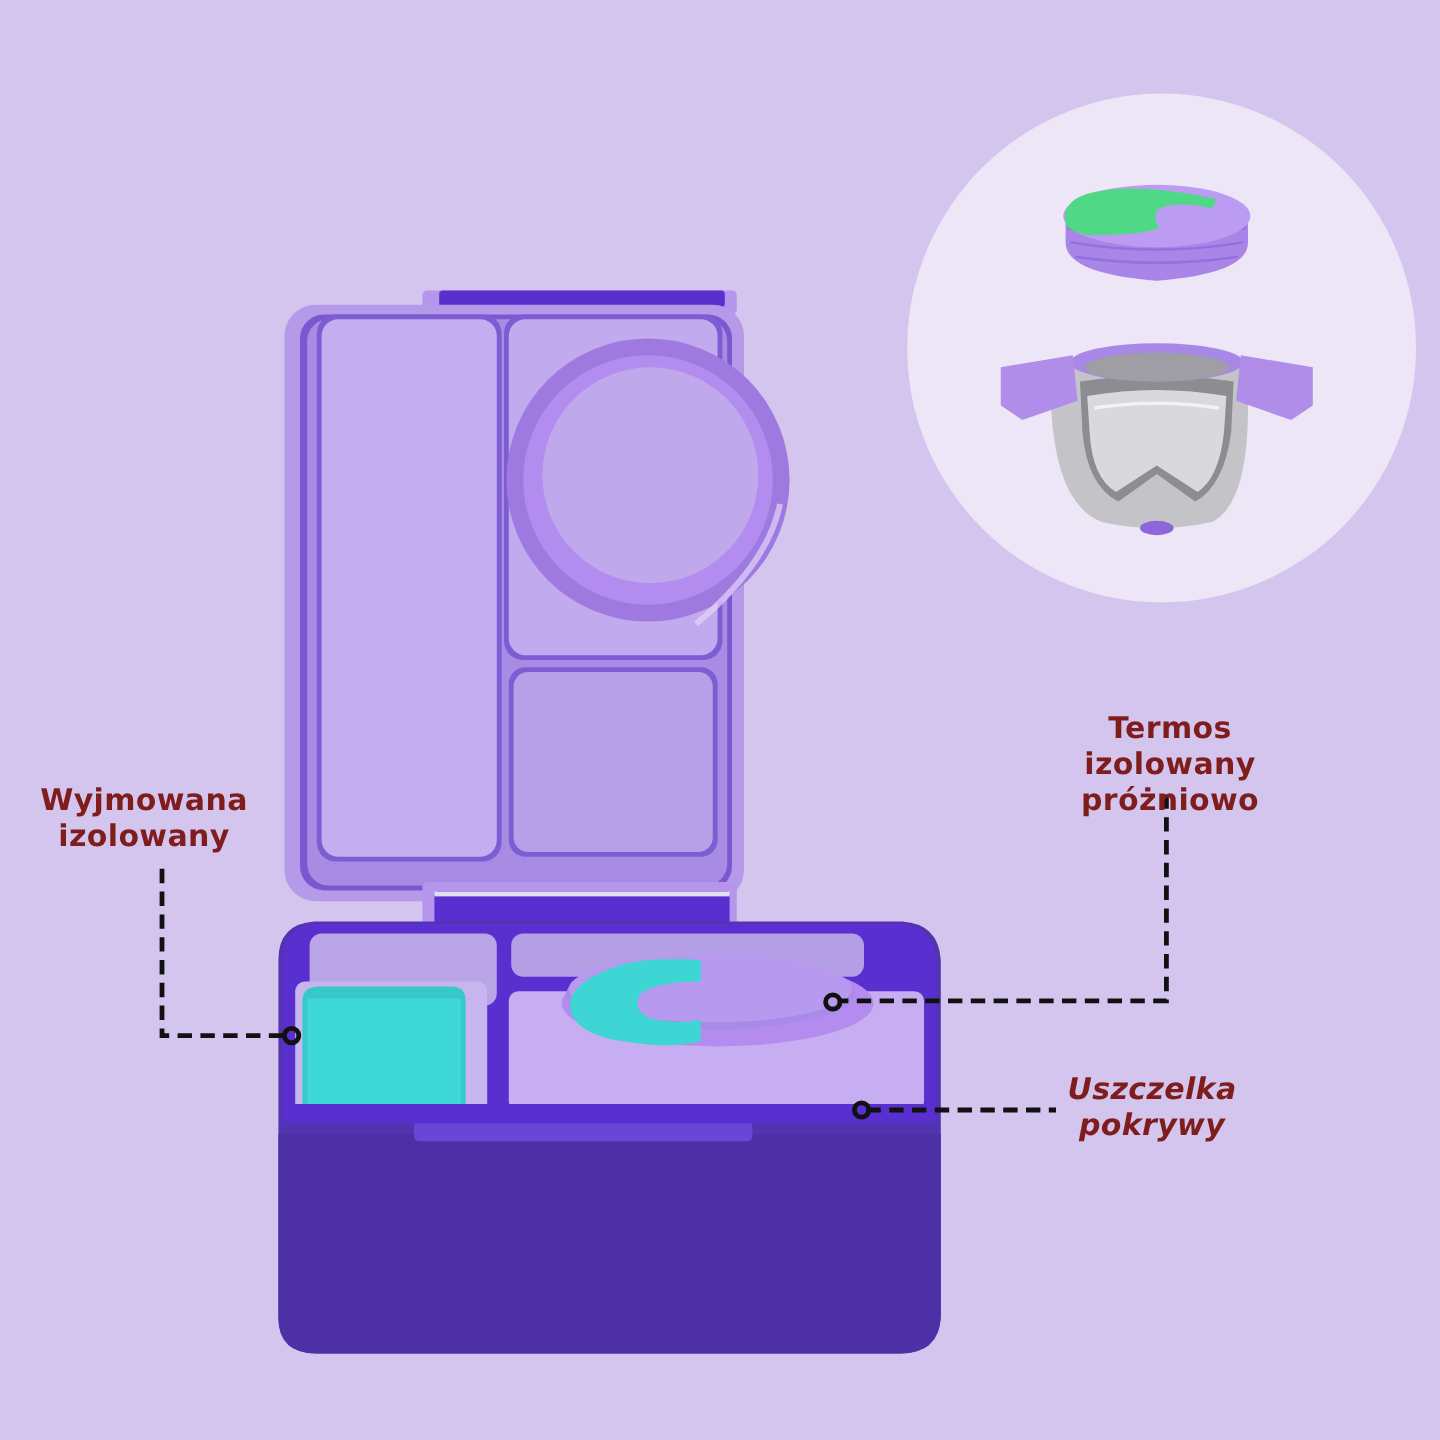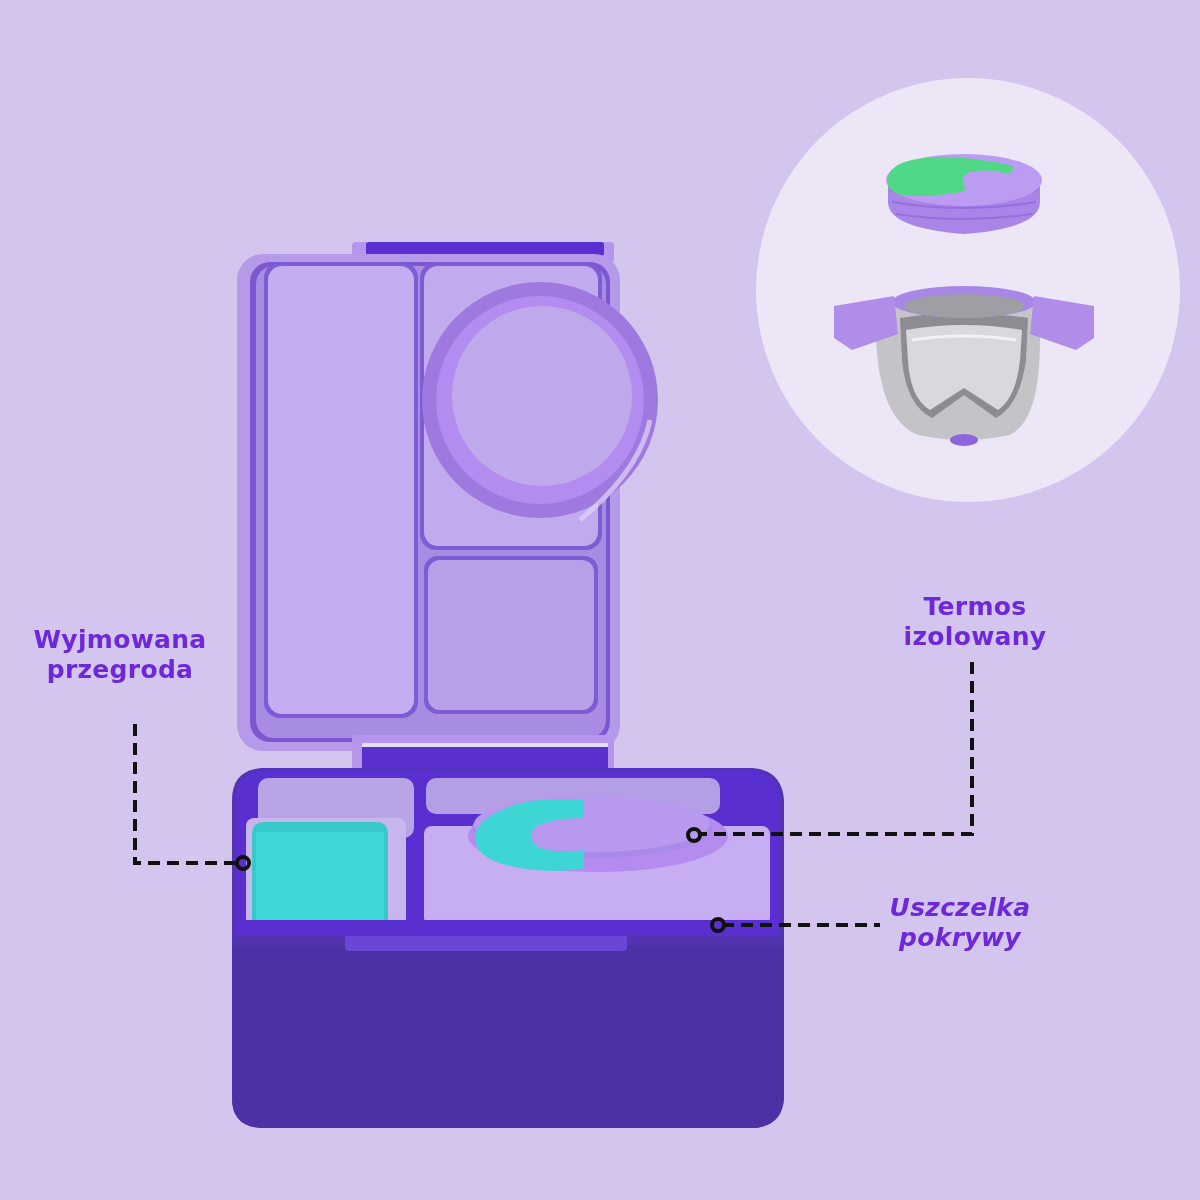"Termos izolowany" .label { color: #6d28d9 -> #7f1d1d }
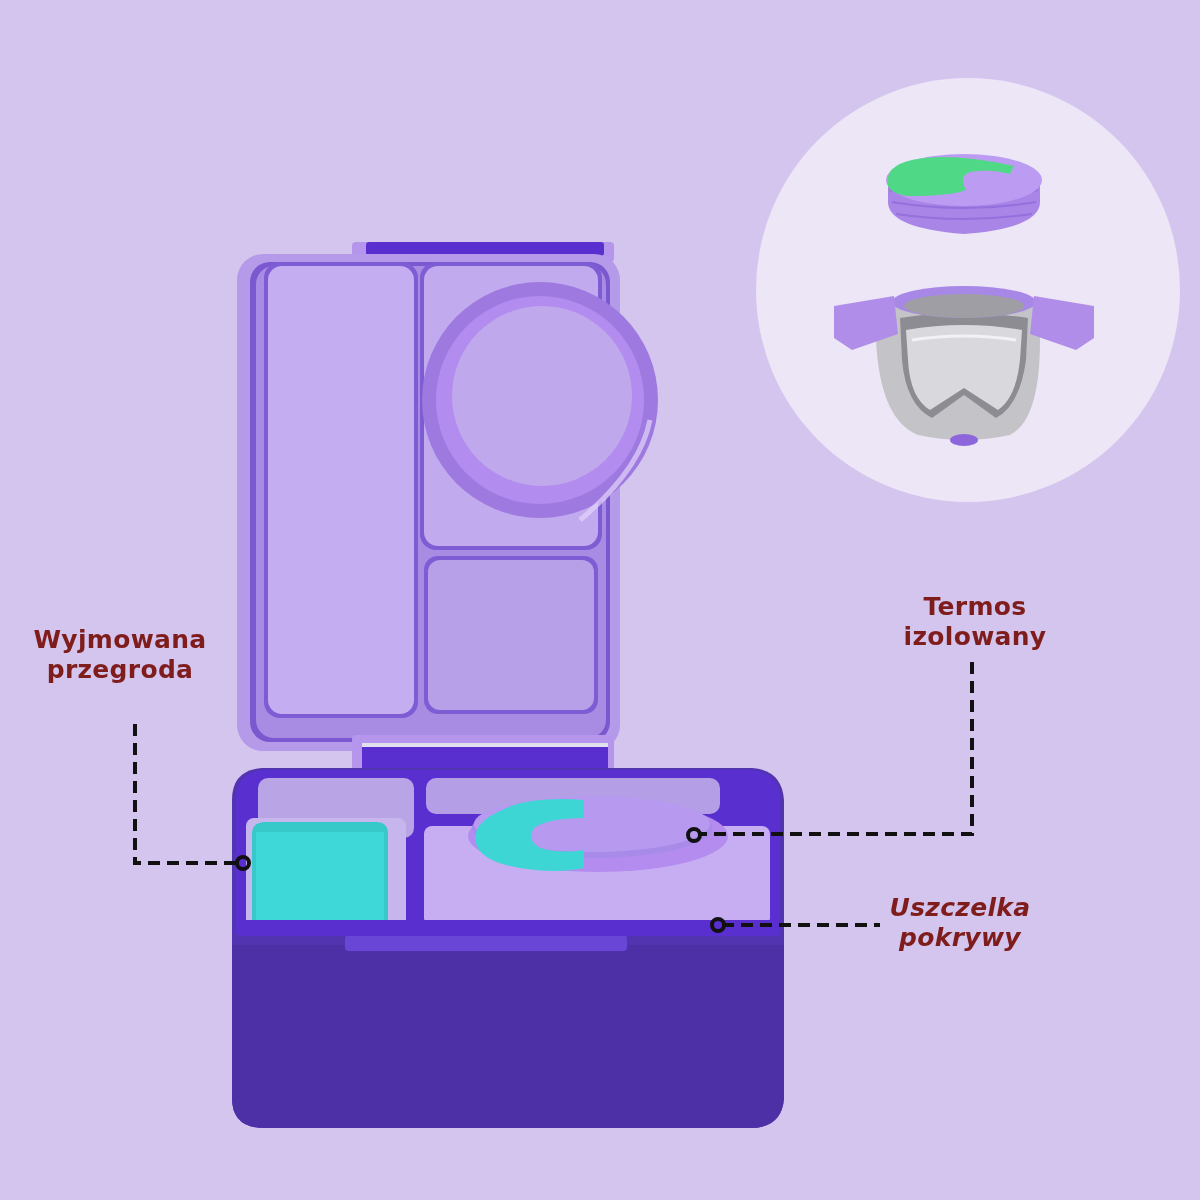"Wyjmowana" div.label { top: 625px -> 652px }
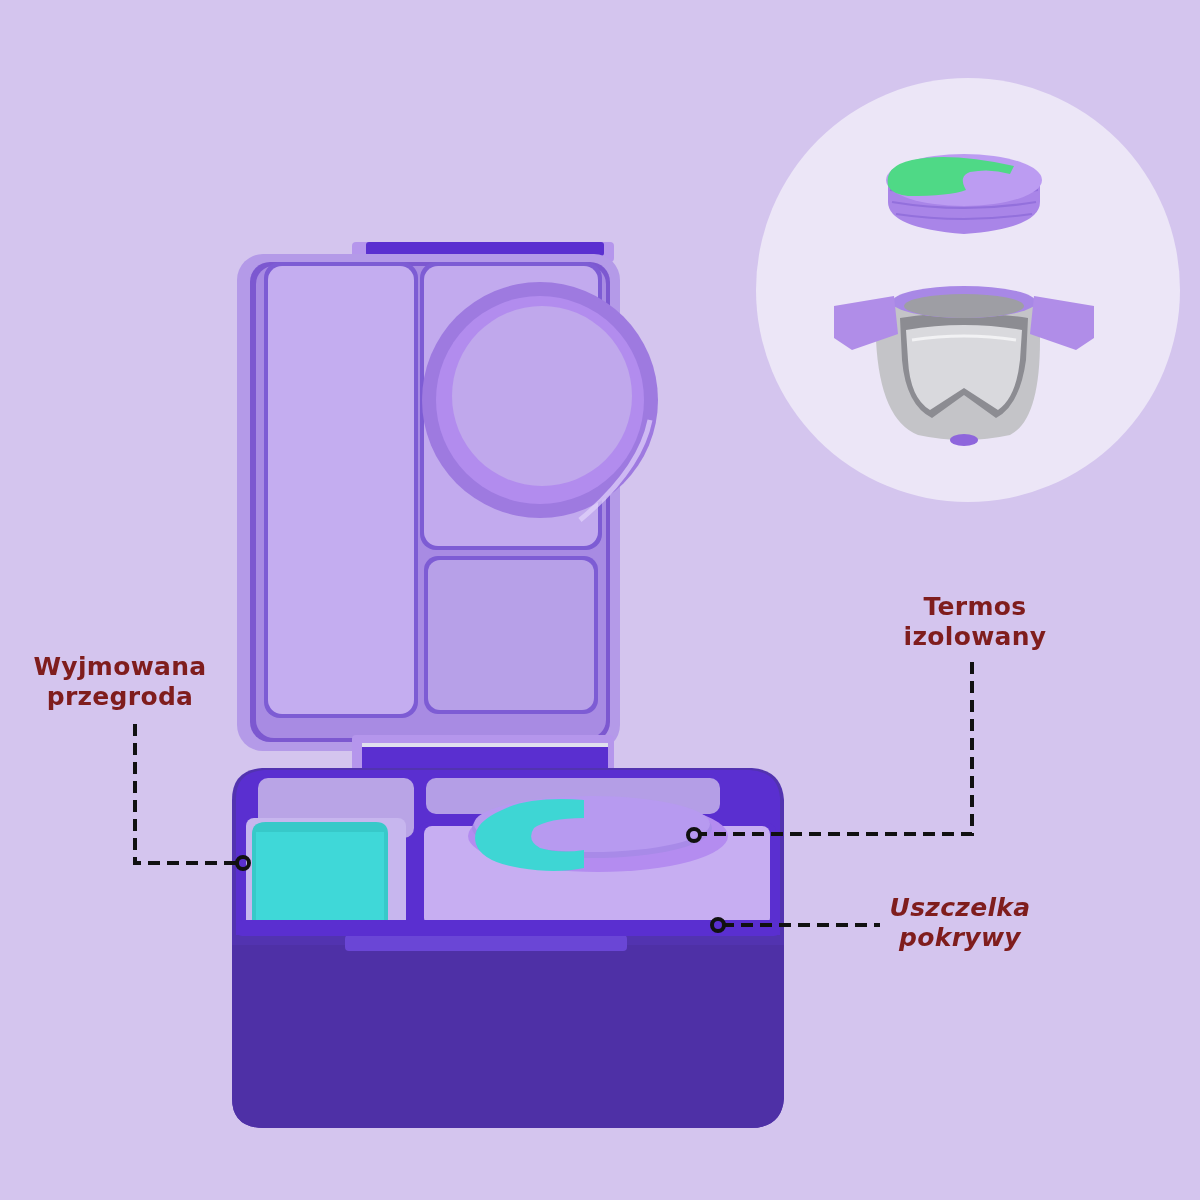"próżniowo" span { html: none -> <span>próżniowo</span> }
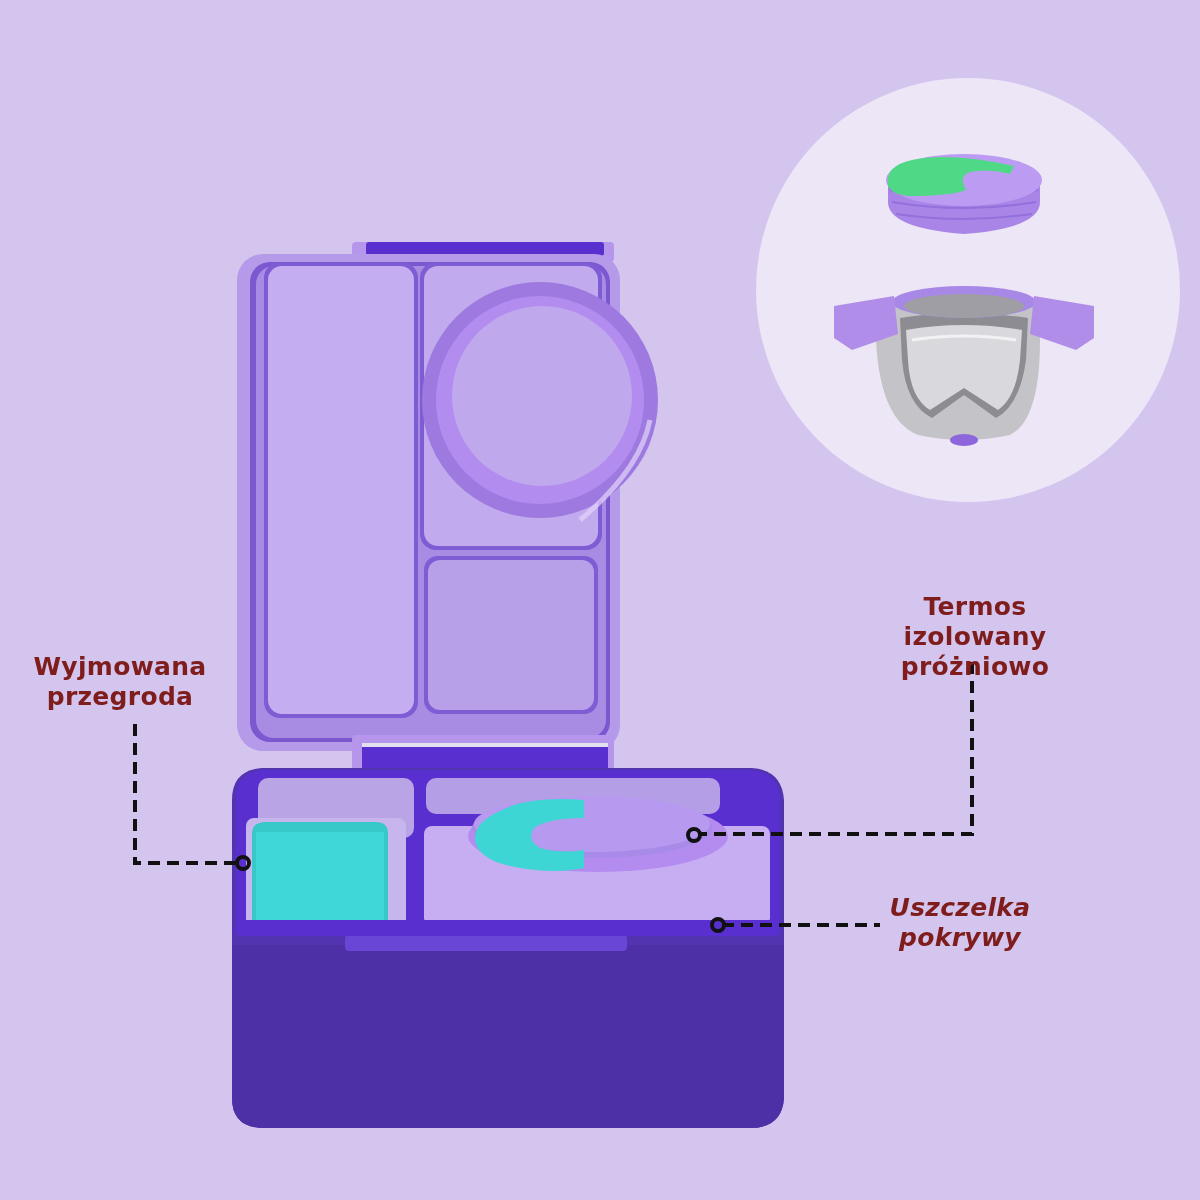"przegroda" span { text: przegroda -> izolowany }
